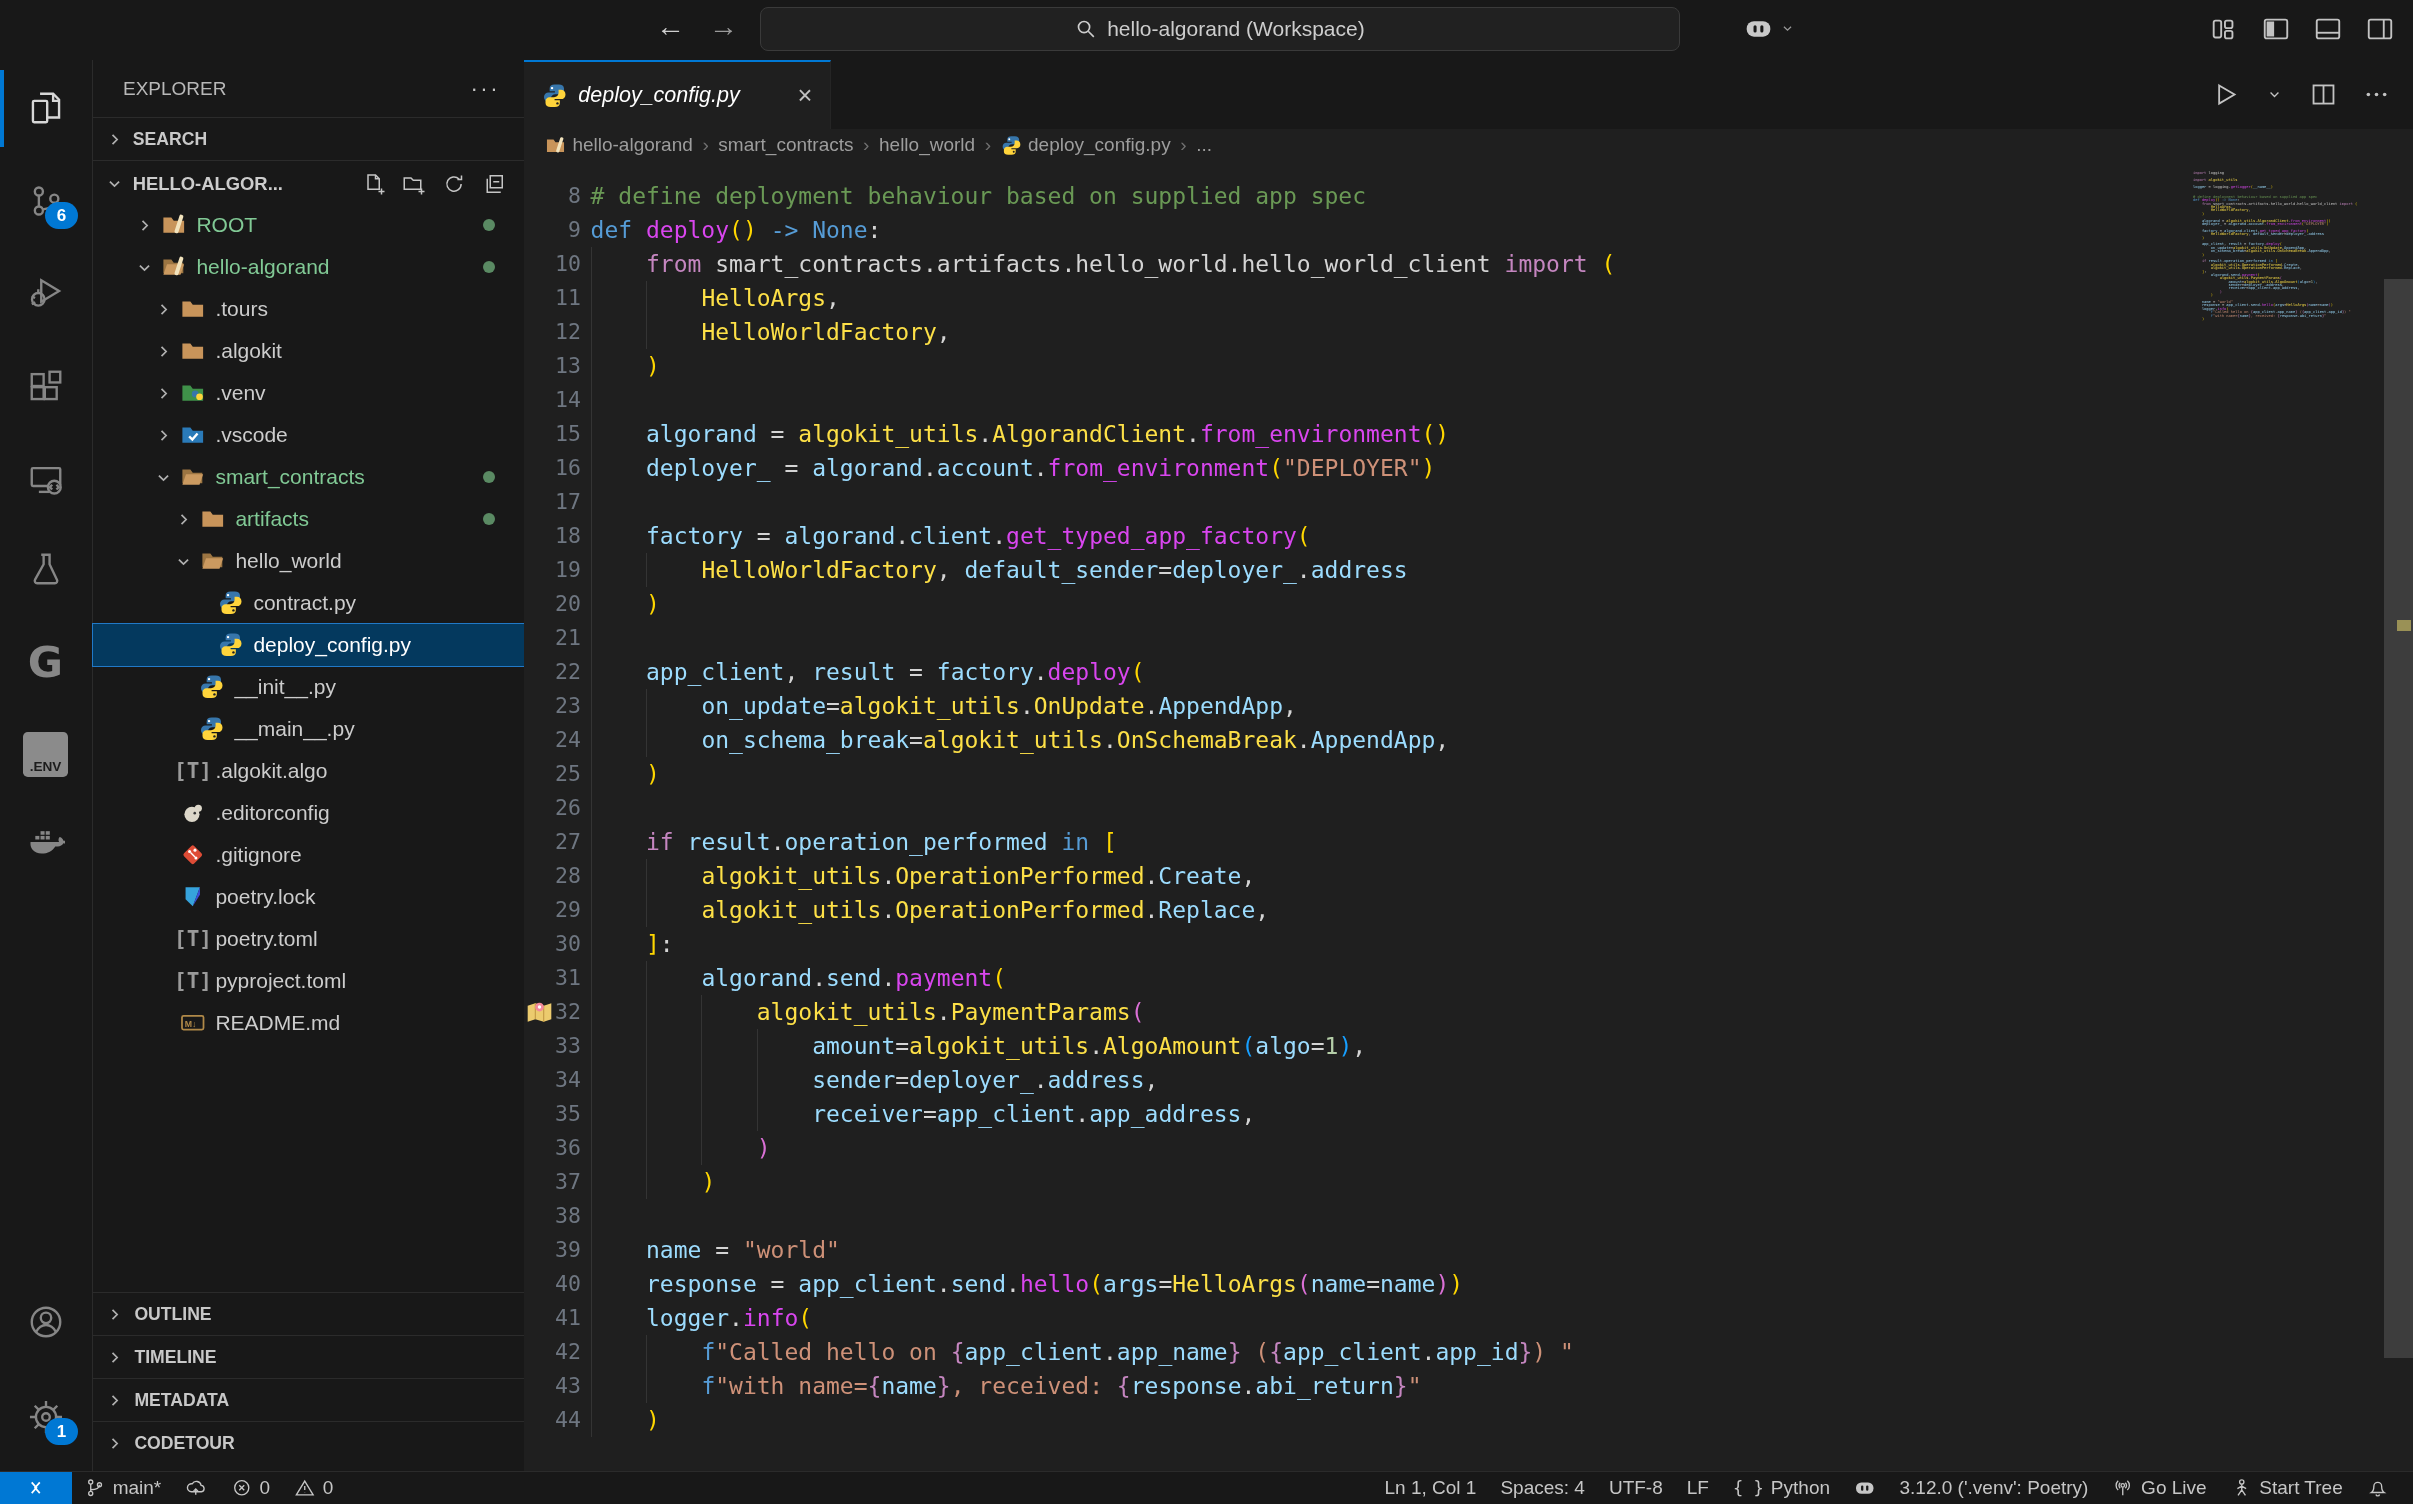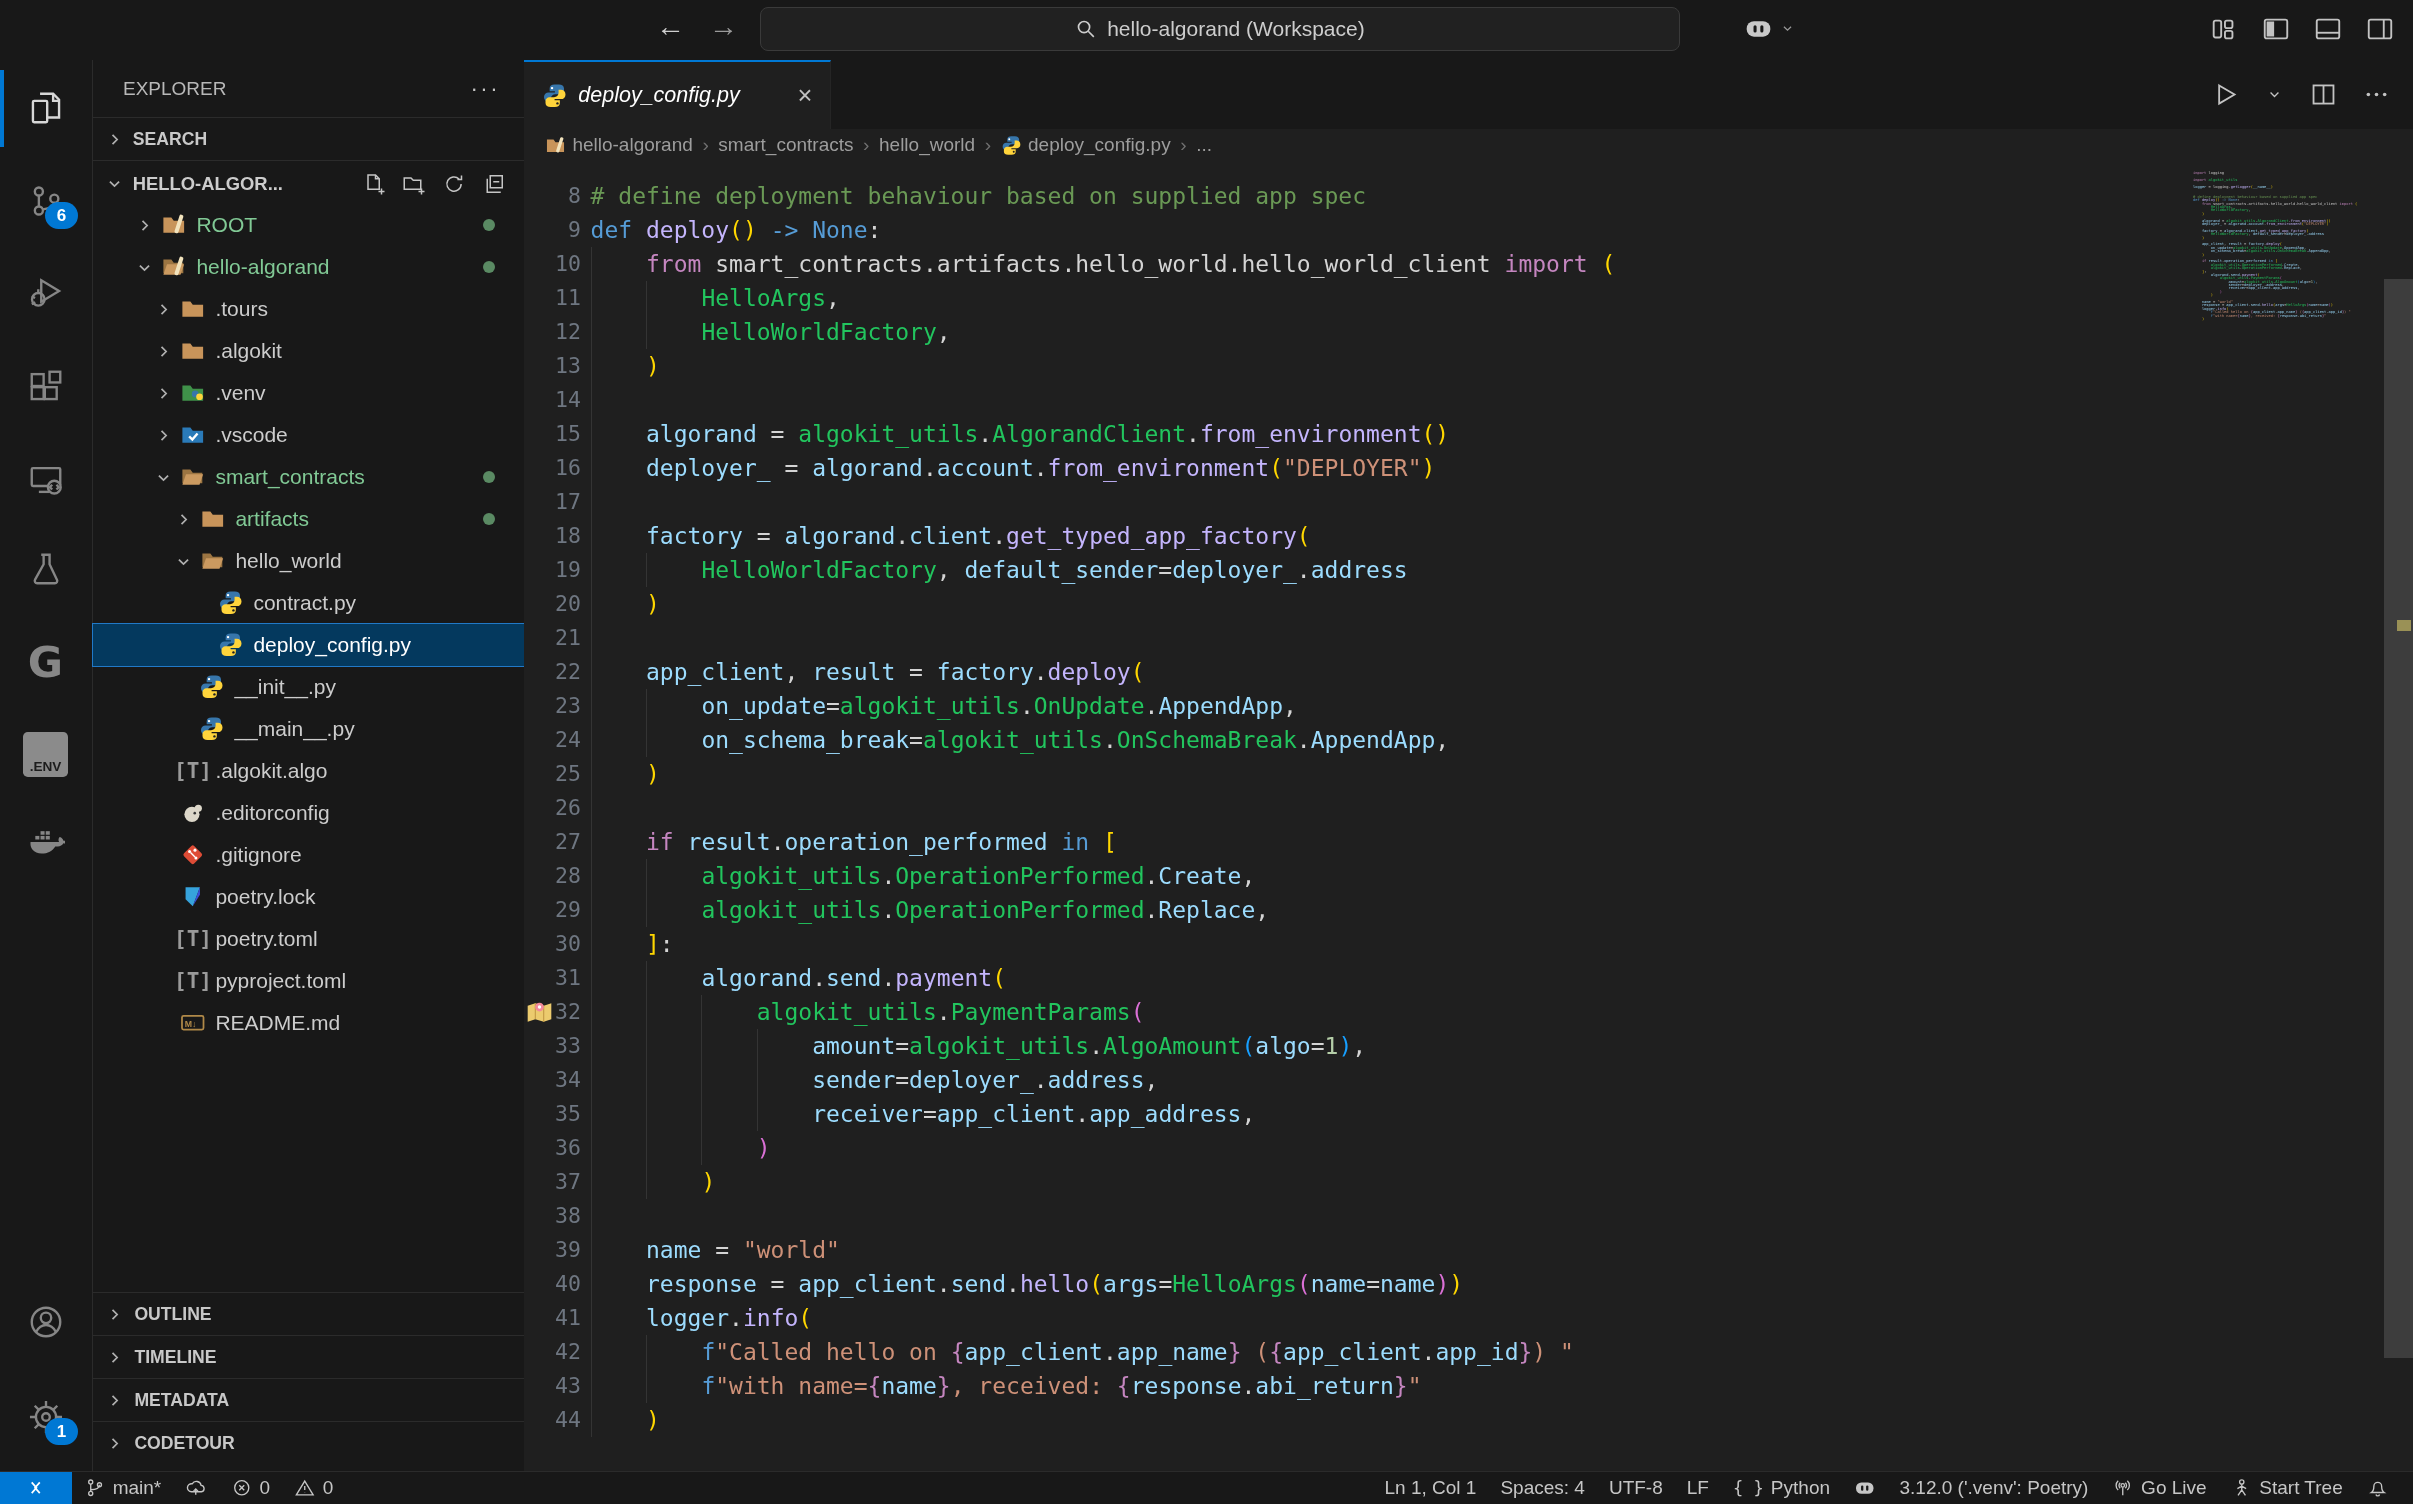"deploy" .tk-f { color: #c4b5fd -> #d946ef }
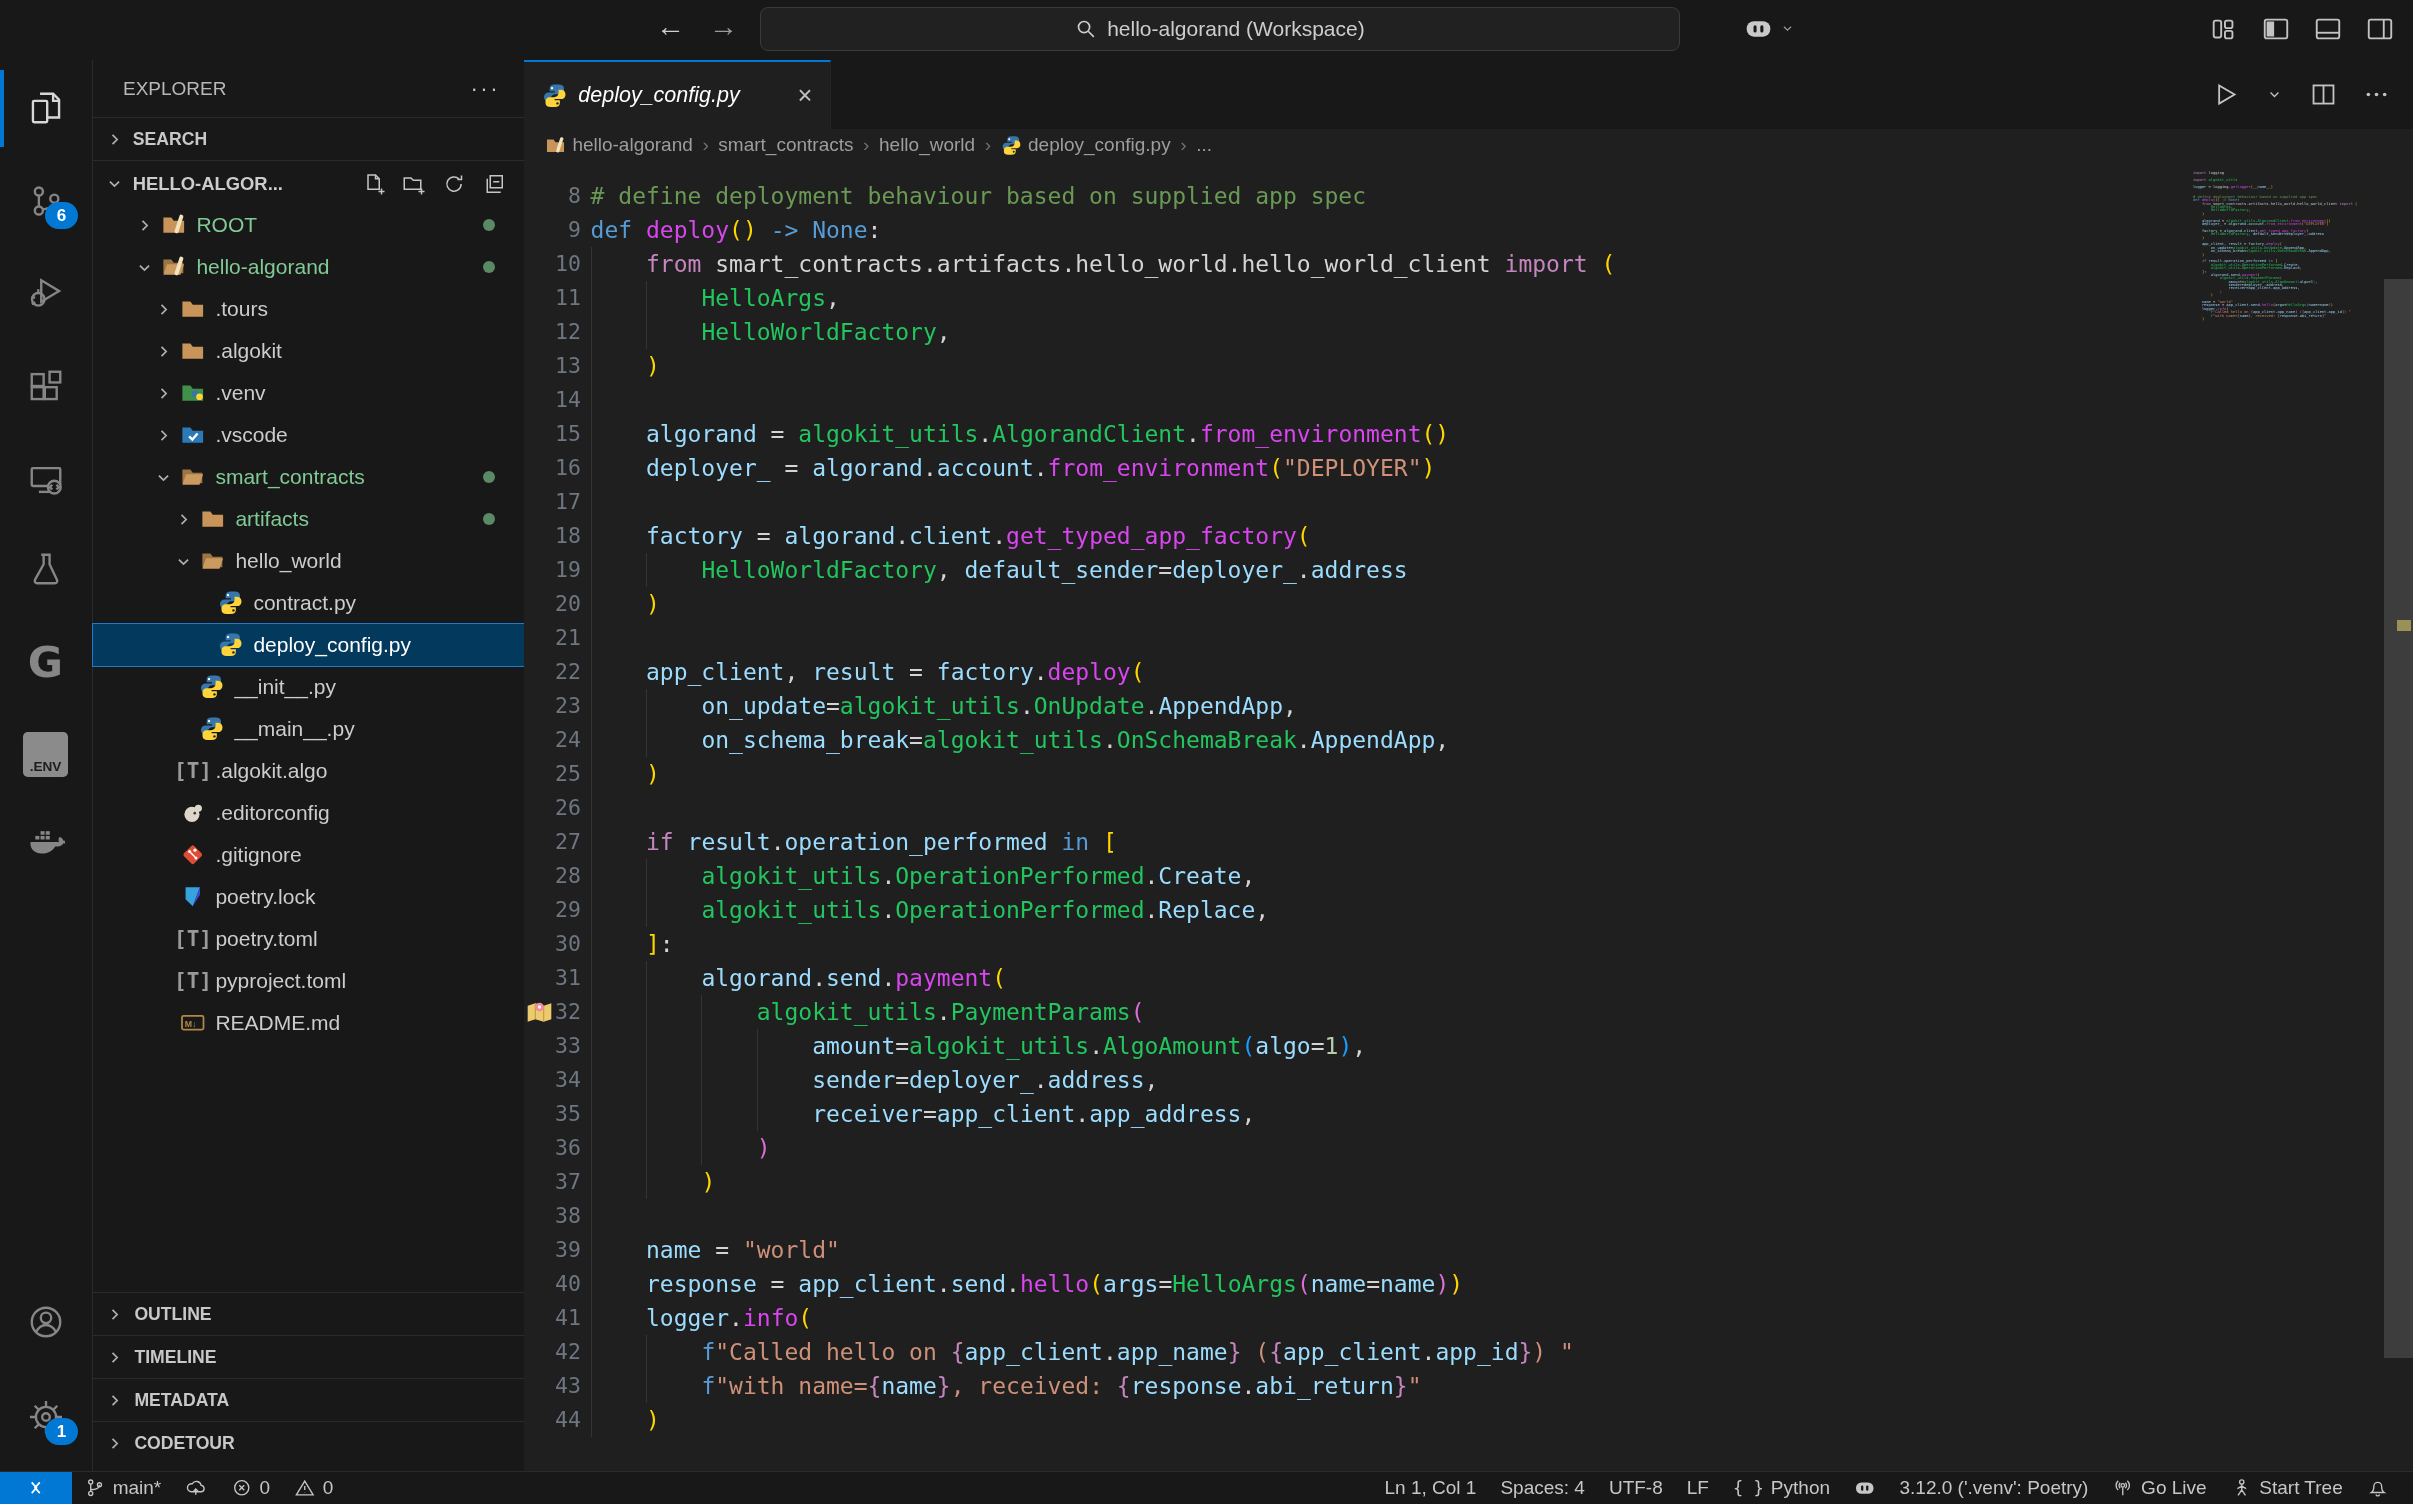"HelloArgs" .tk-t { color: #22c55e -> #fde047 }
